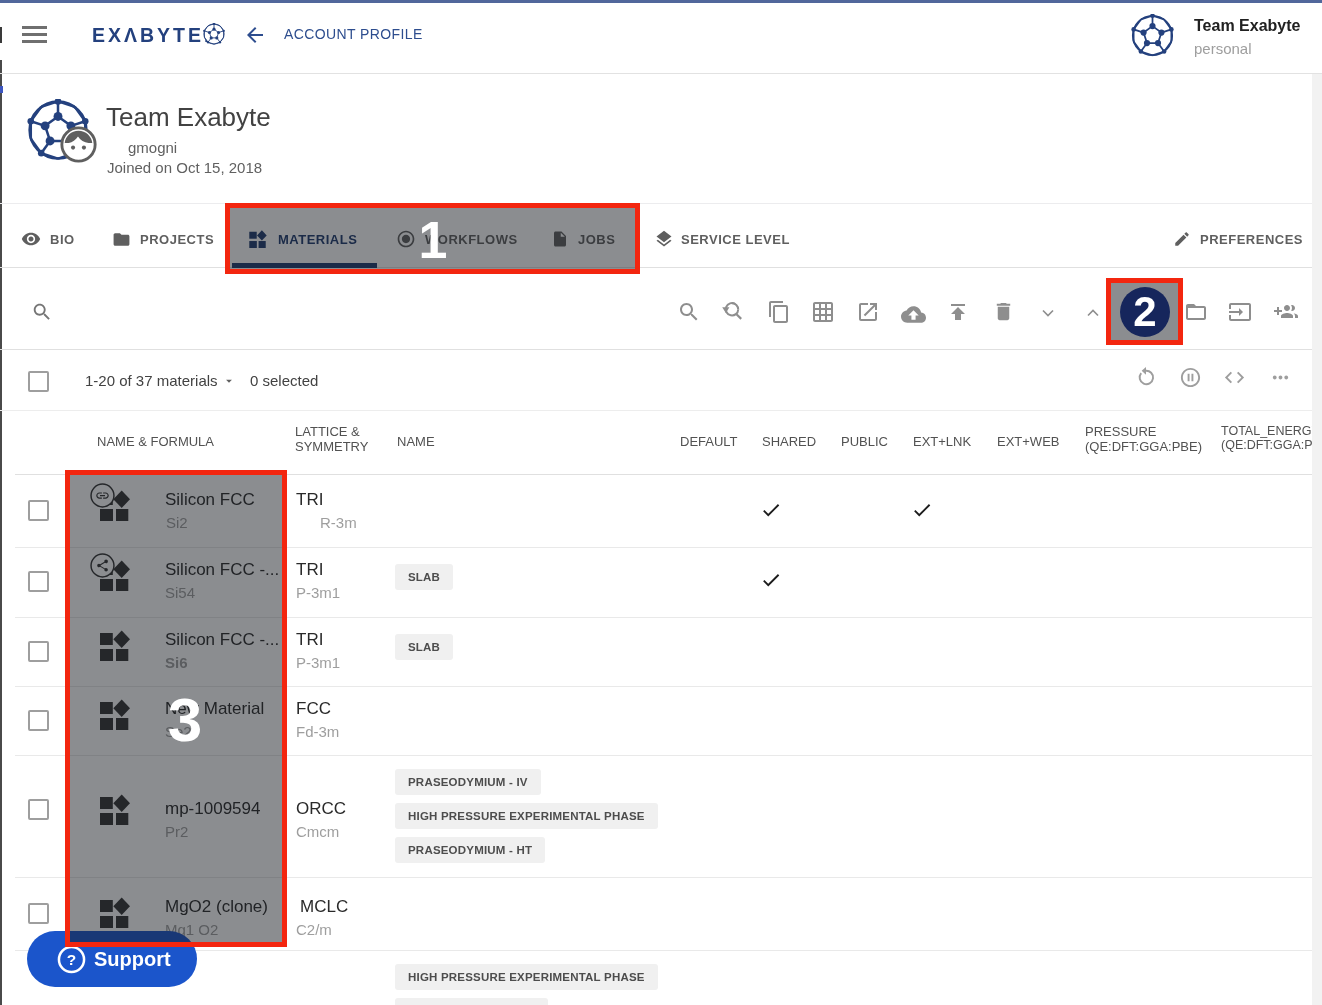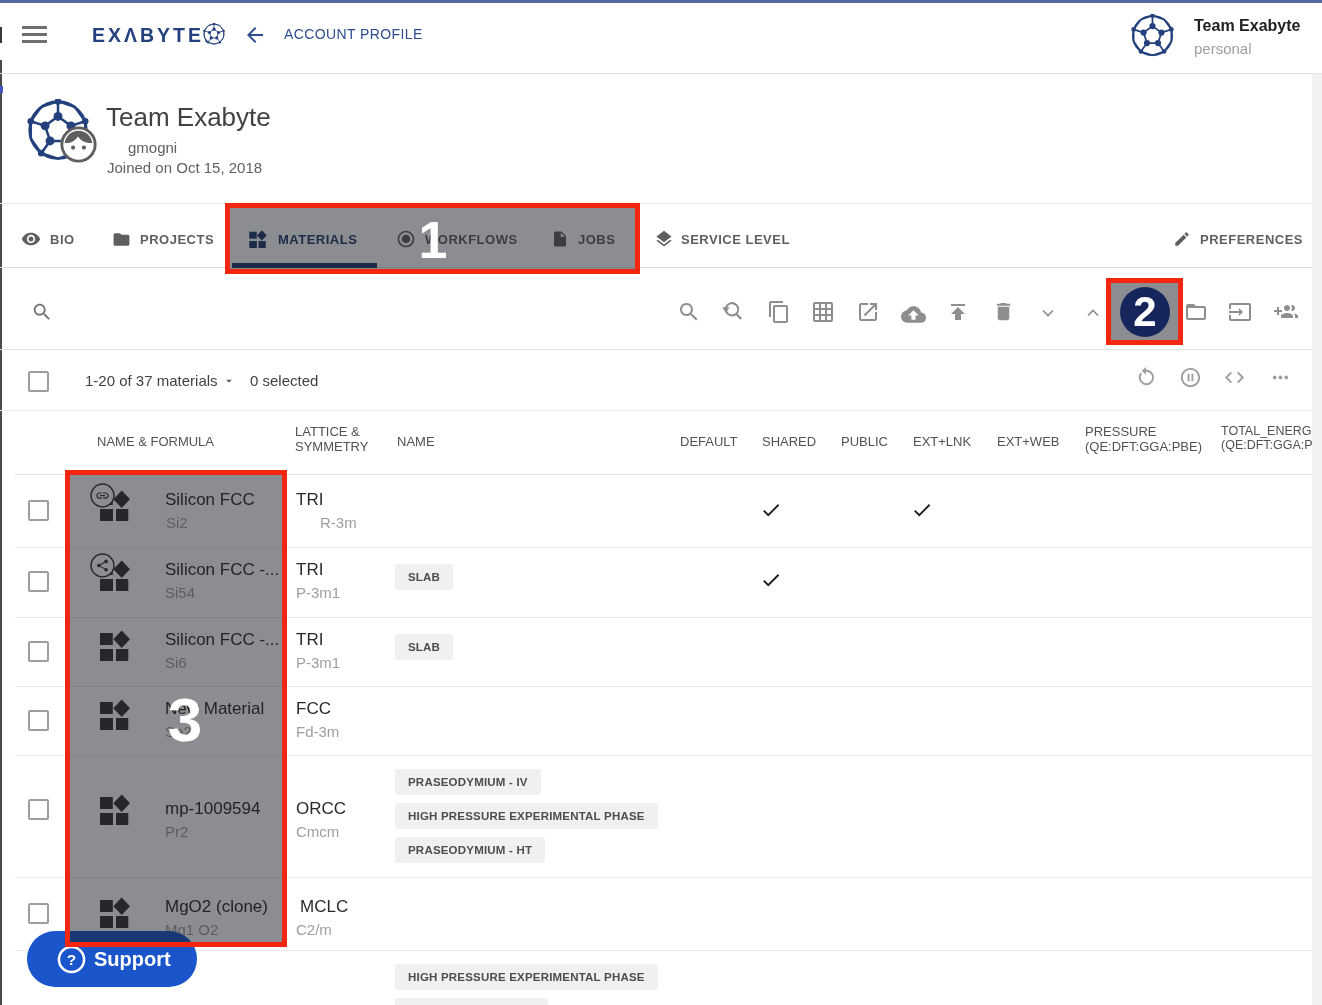"Si6" div.name2 { font-weight: none -> bold }
